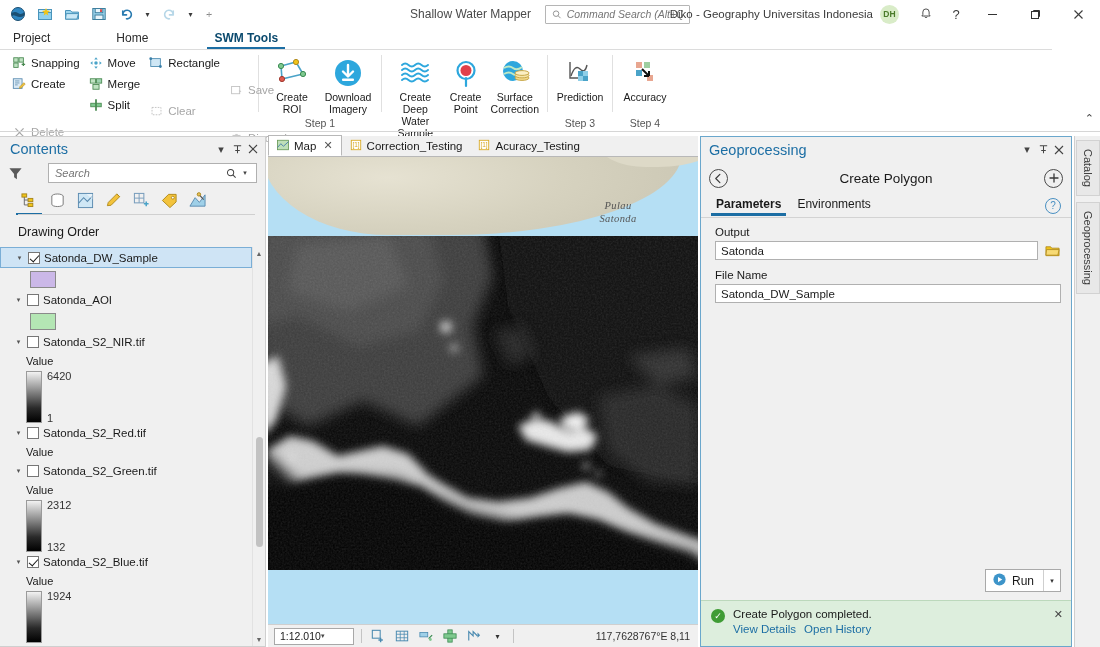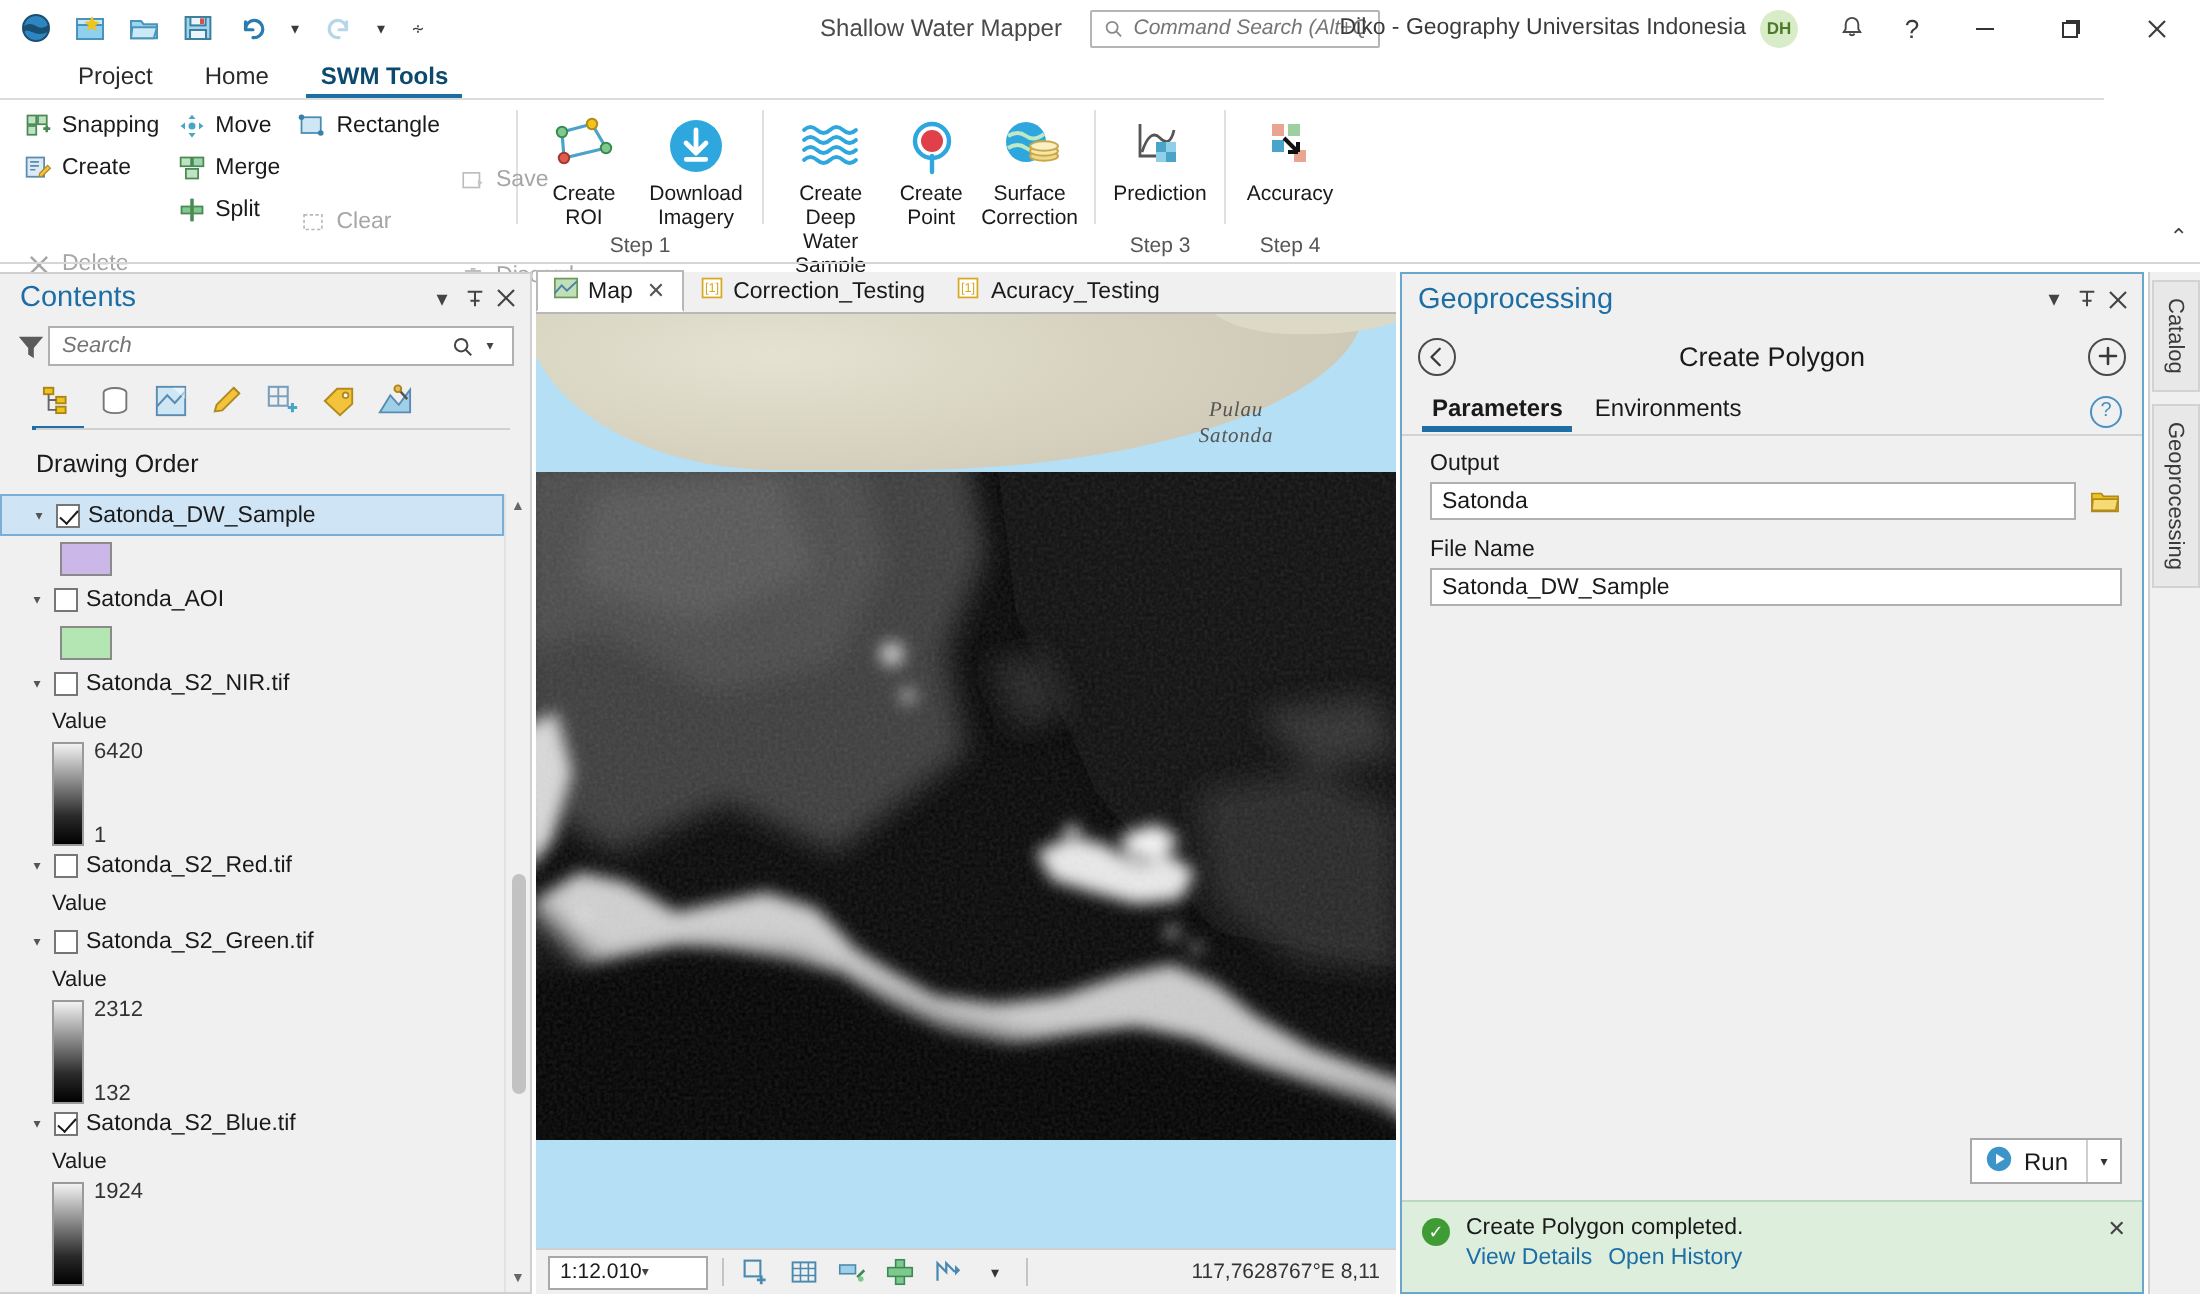"Project" .ribbon-tabs { gap: none -> 40px; padding-left: 26px -> 0 }
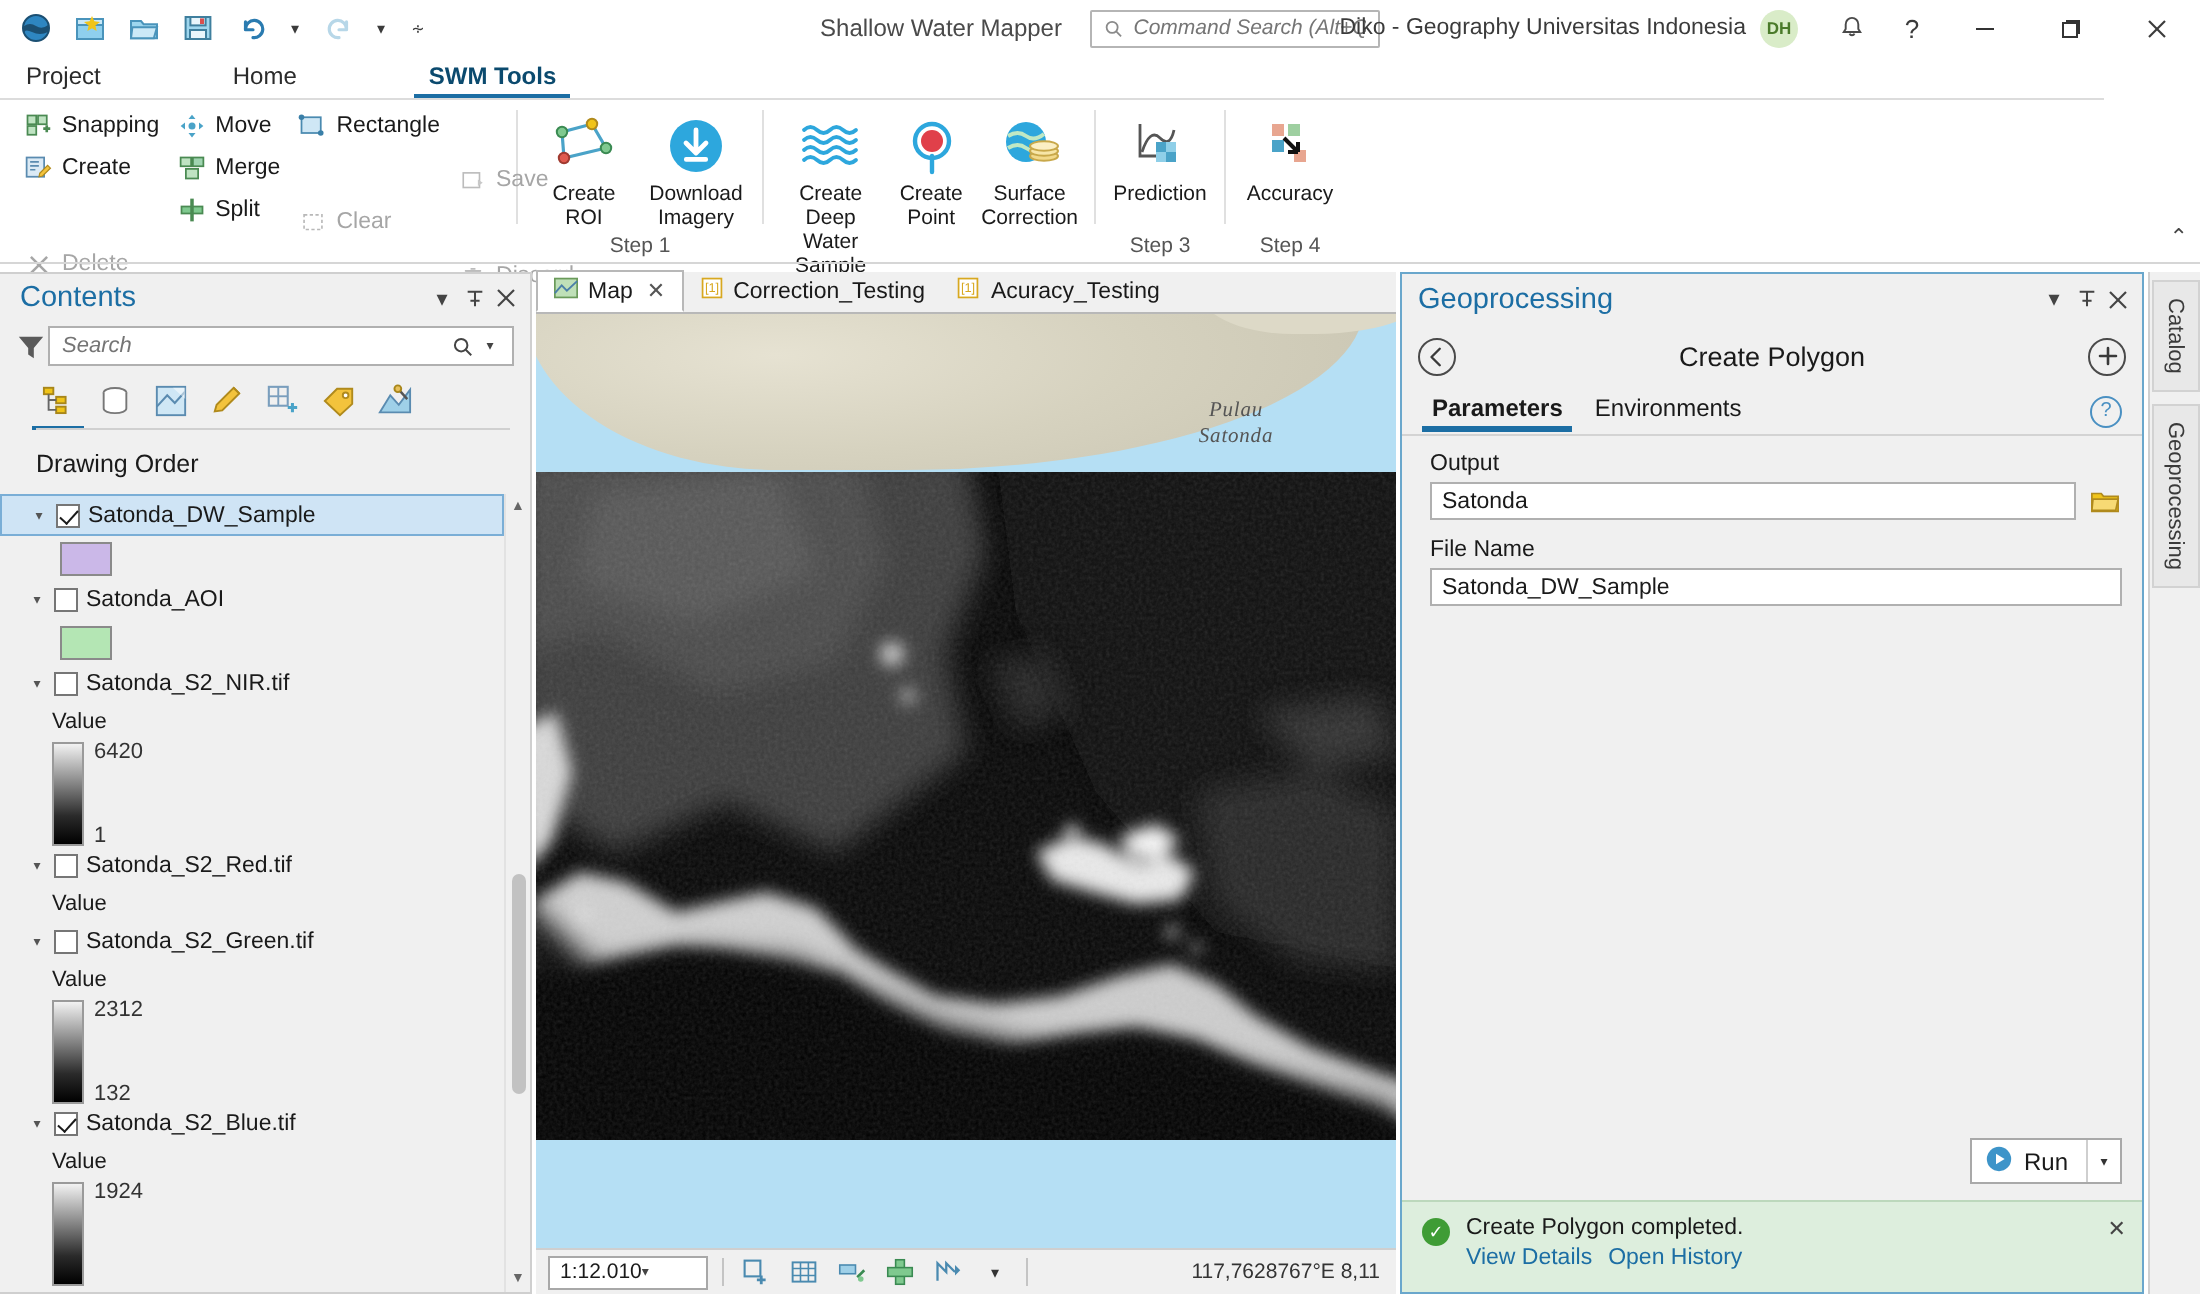"Search" .search-row { gap: 0 -> 24px }
